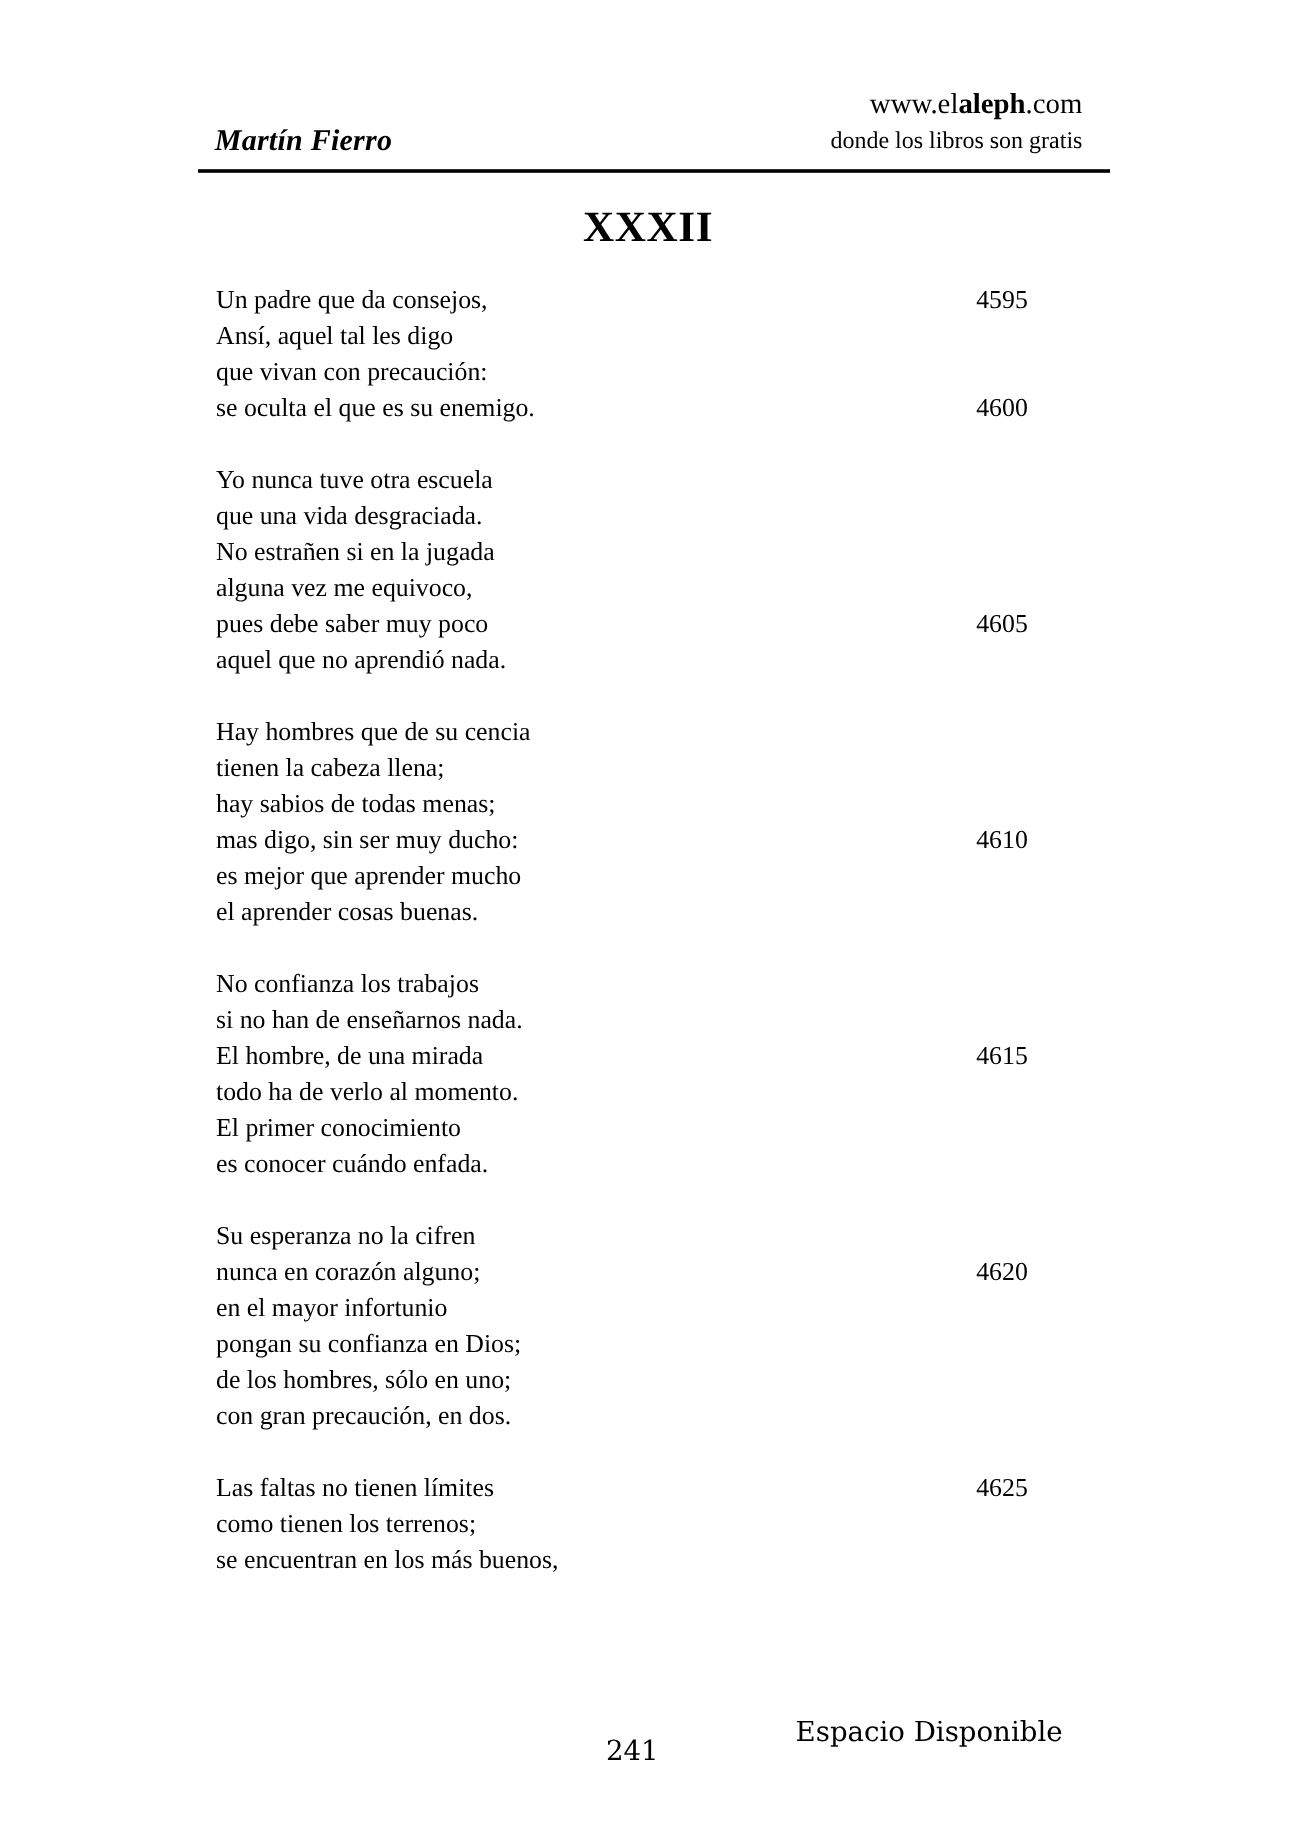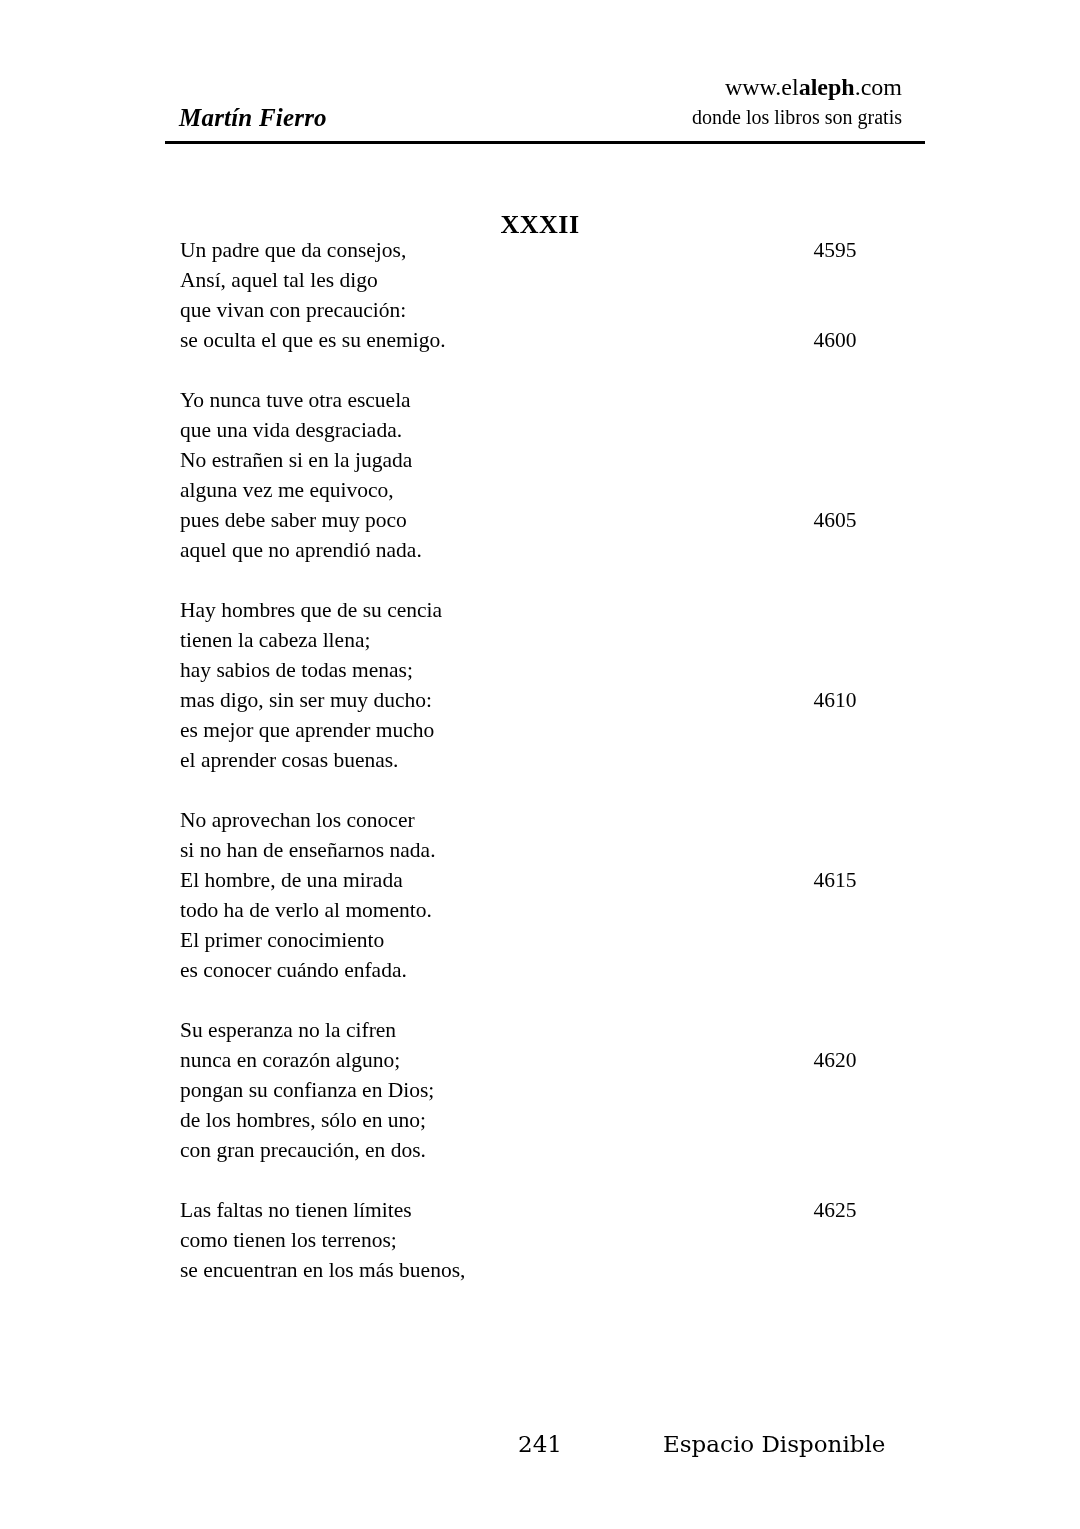"XXXII" .canto-title { font-size: 26px -> 36px; margin-top: 42px -> none }
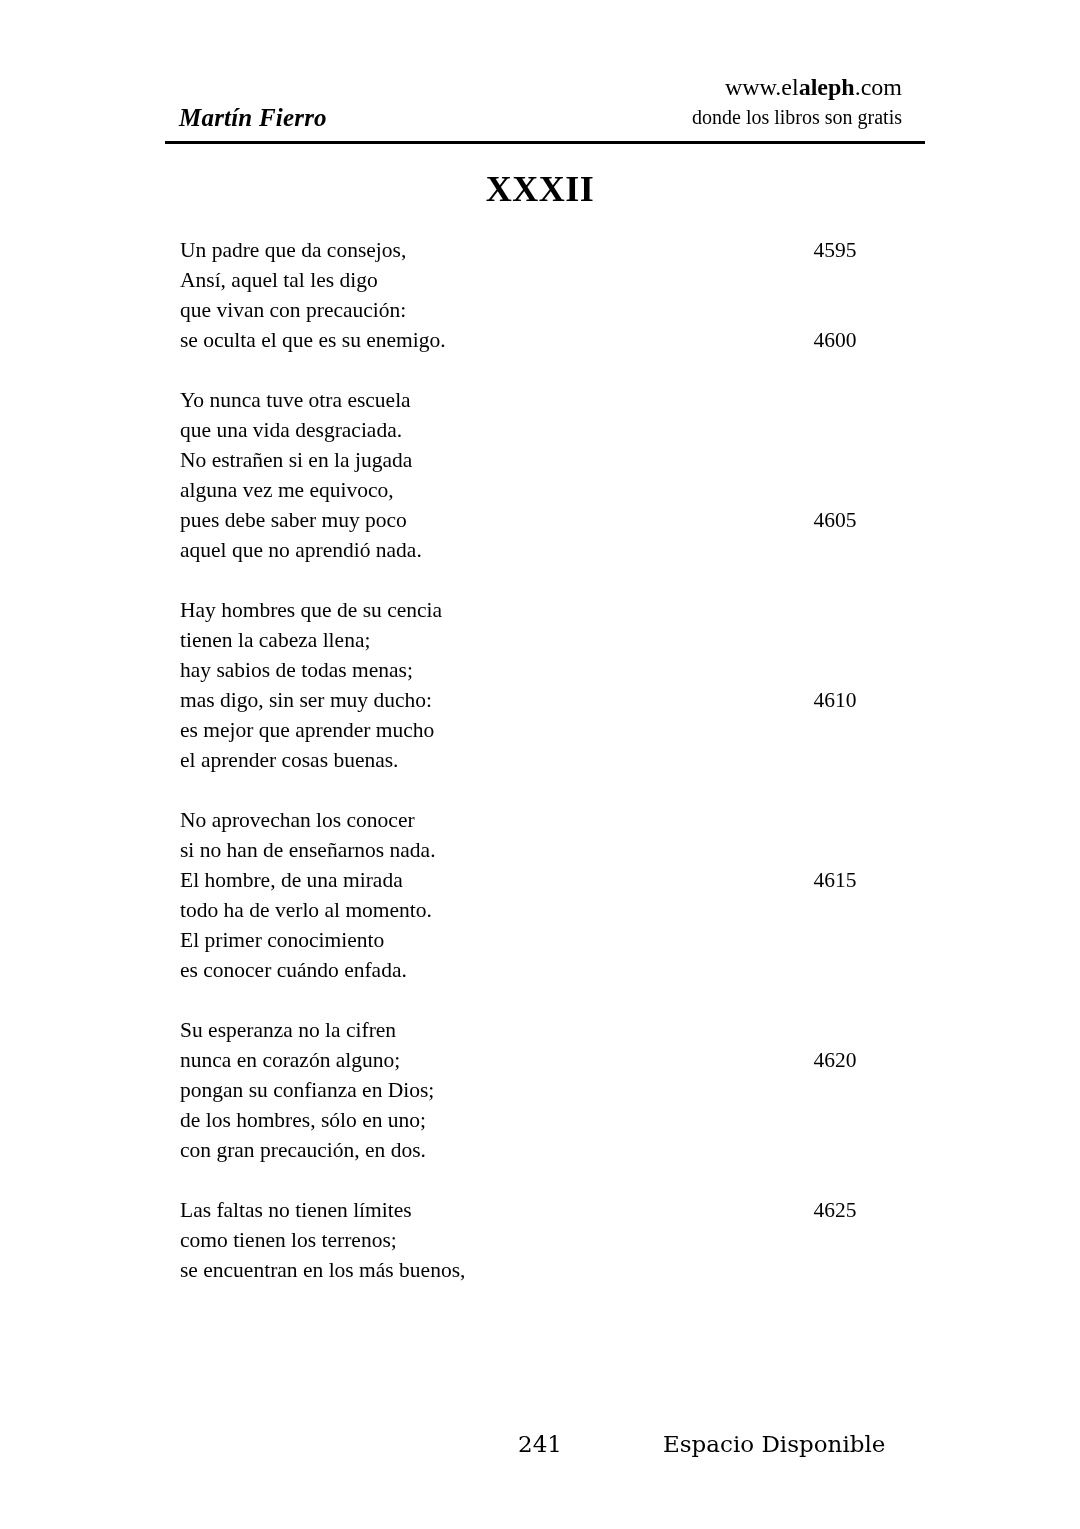"No aprovechan los conocer" span.verse-text { text: aprovechan los conocer -> confianza los trabajos }
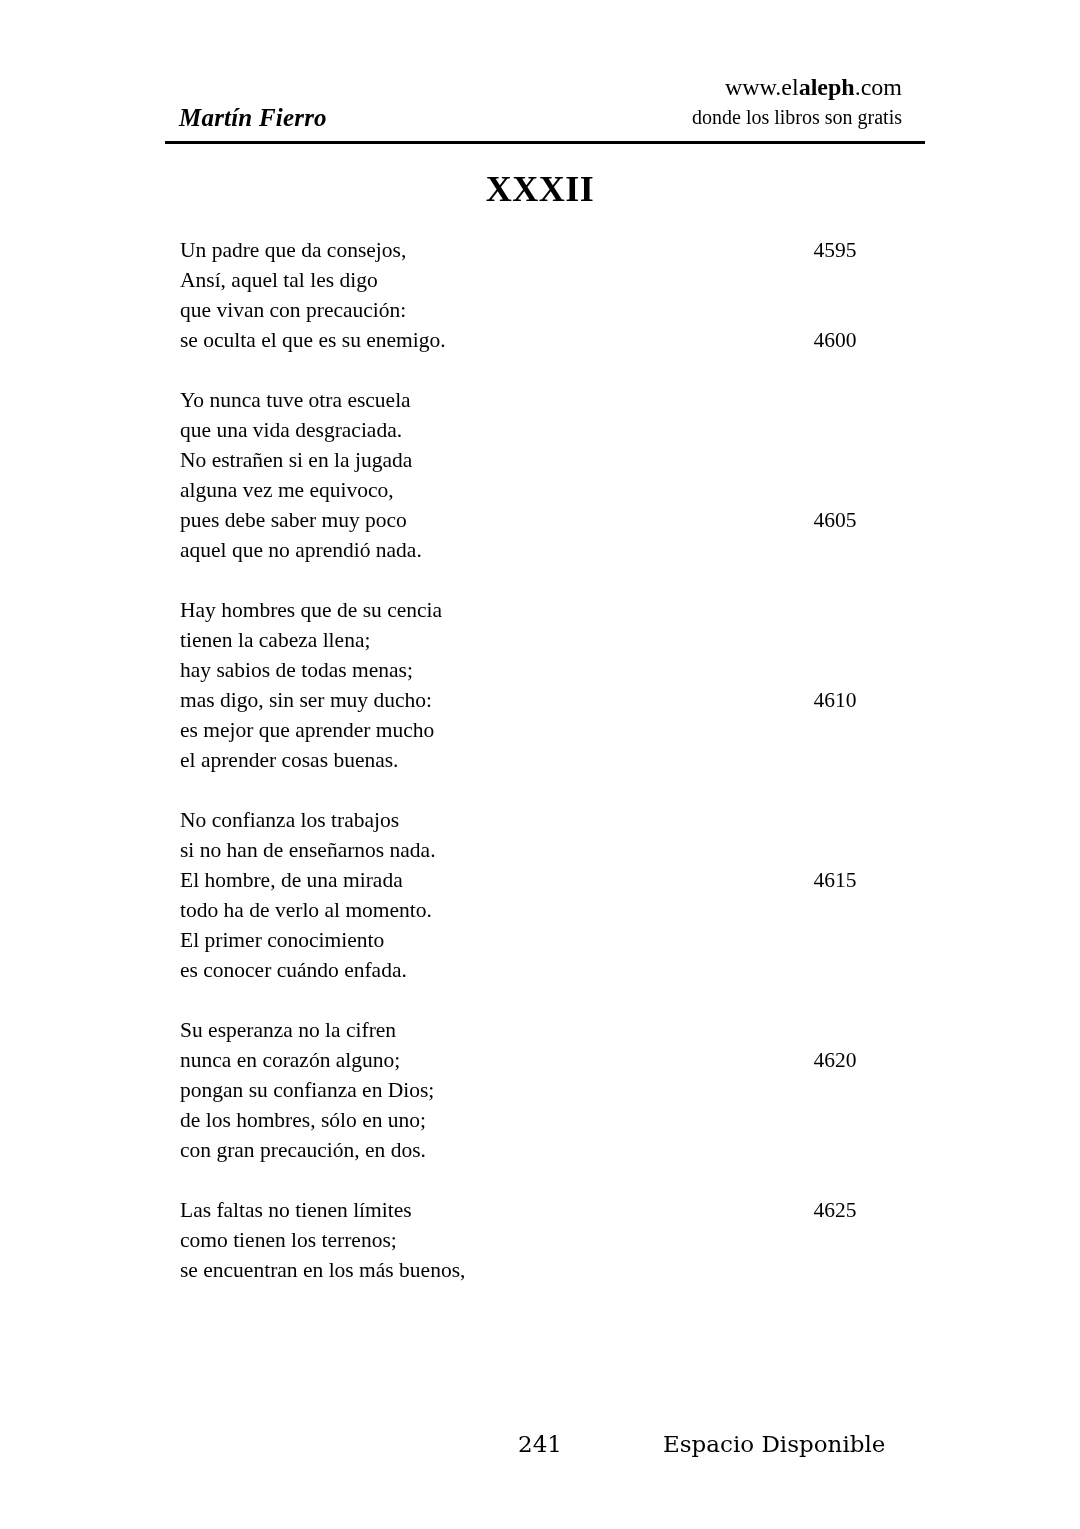"en el mayor infortunio" div.verse-line { html: none -> <div><span>en el mayor infortunio</span></div> }
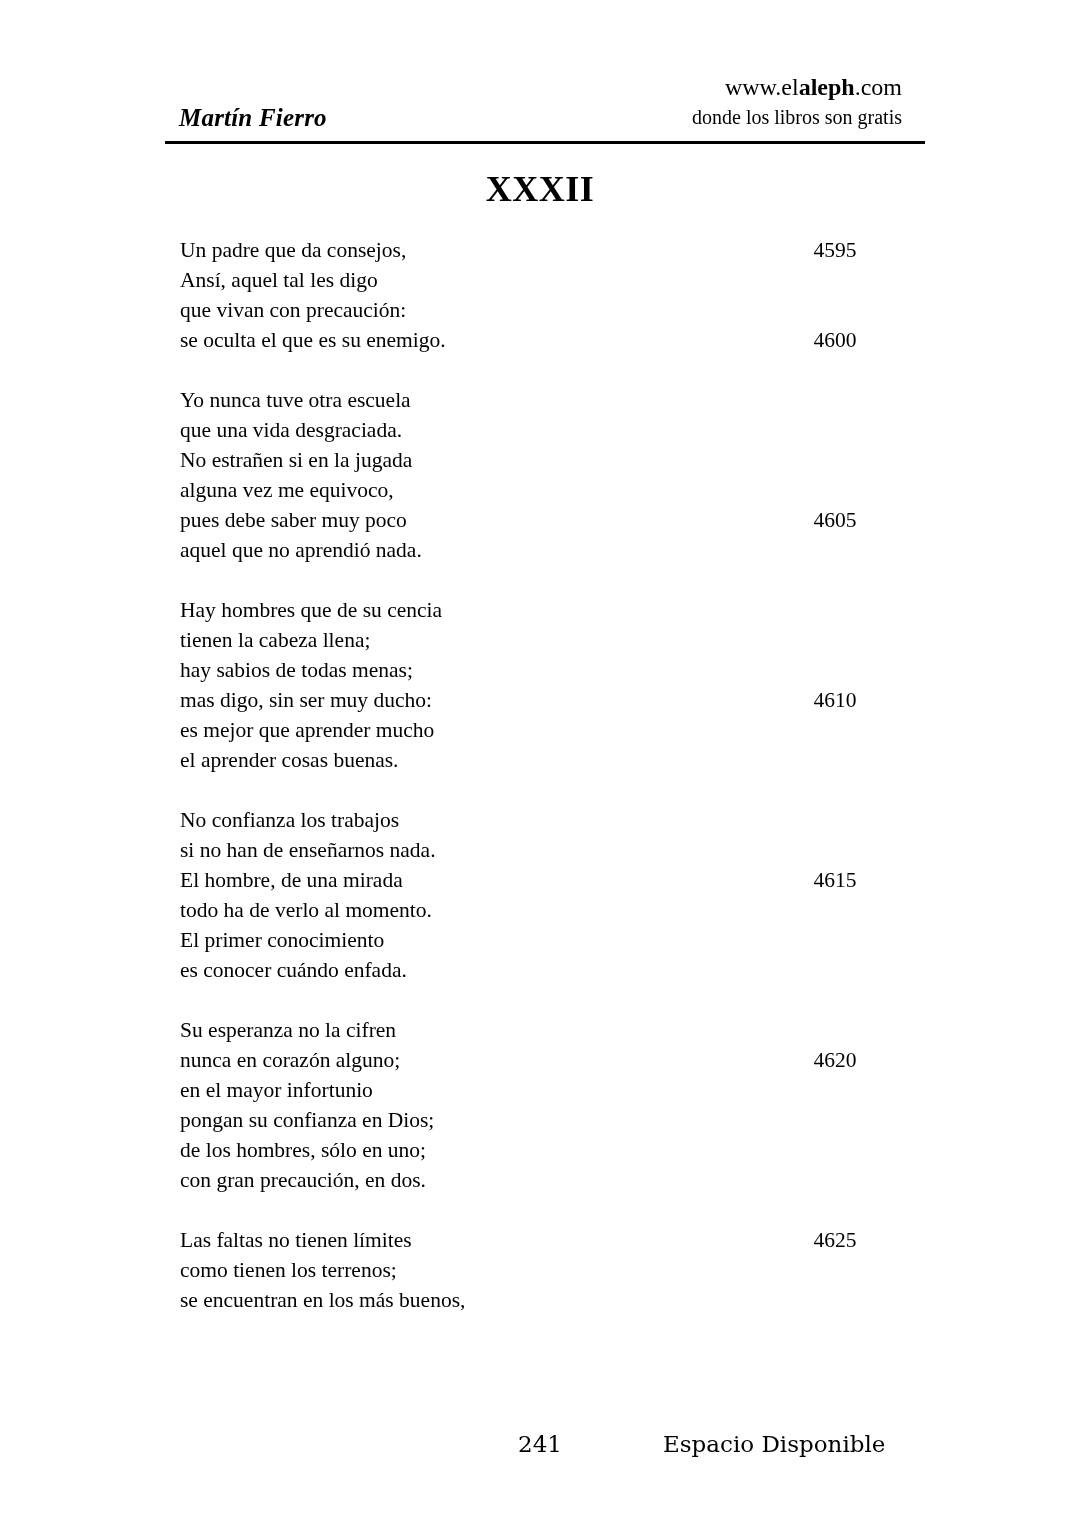"241" .footer-page-number { text-align: center -> none; top: 0 -> 16px }
